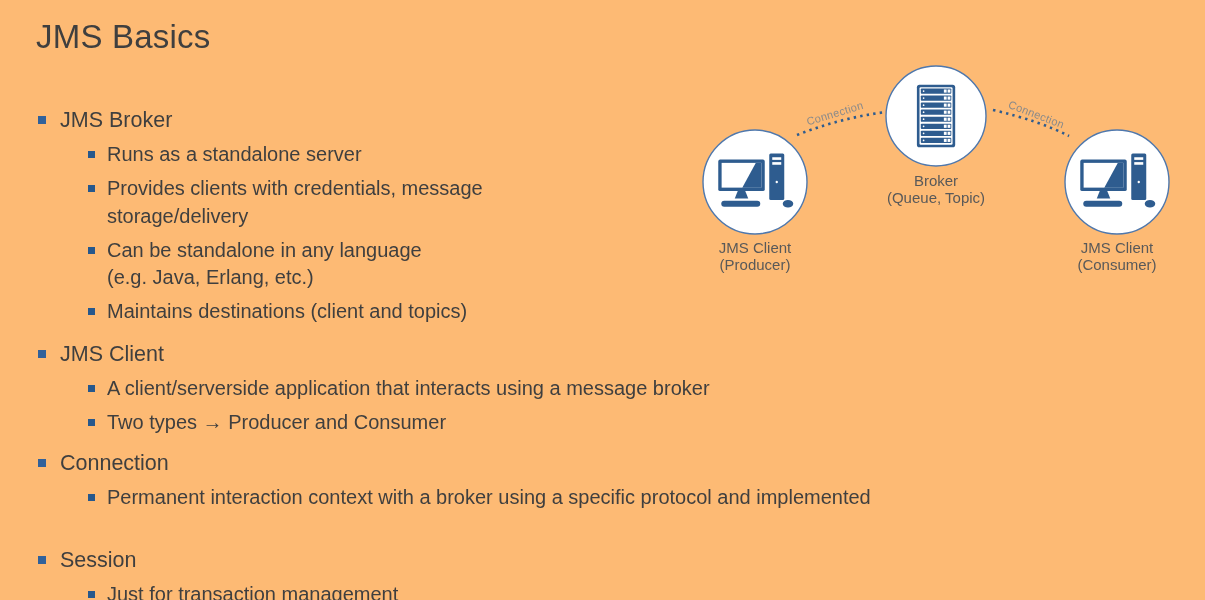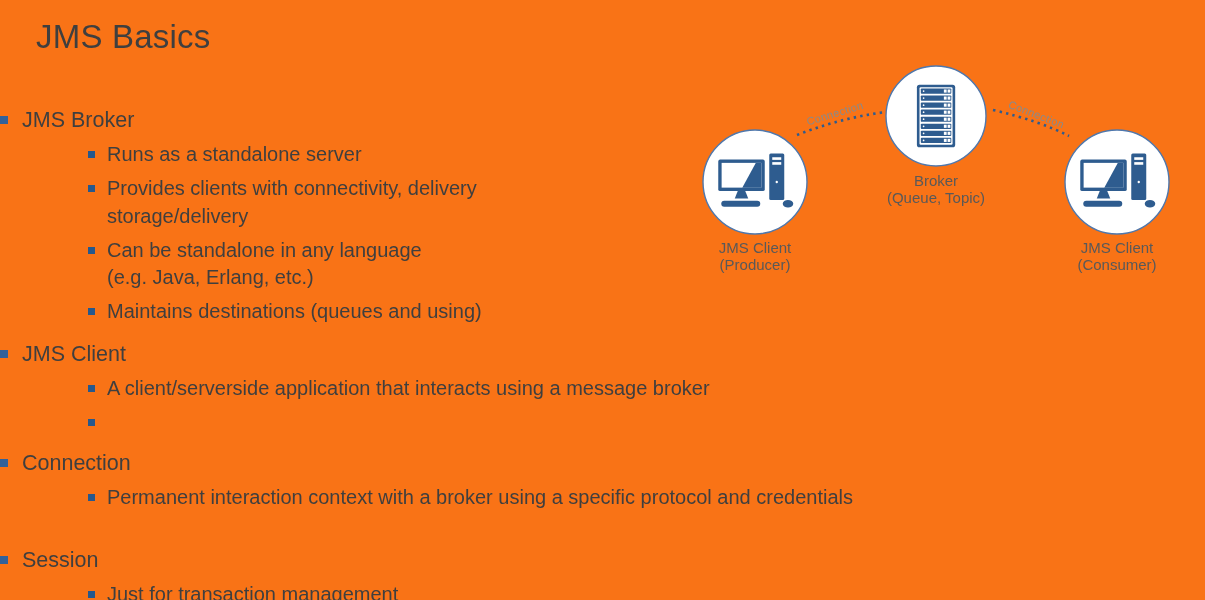"JMS Basics" .stage { background: #f97316 -> #fdba74 }
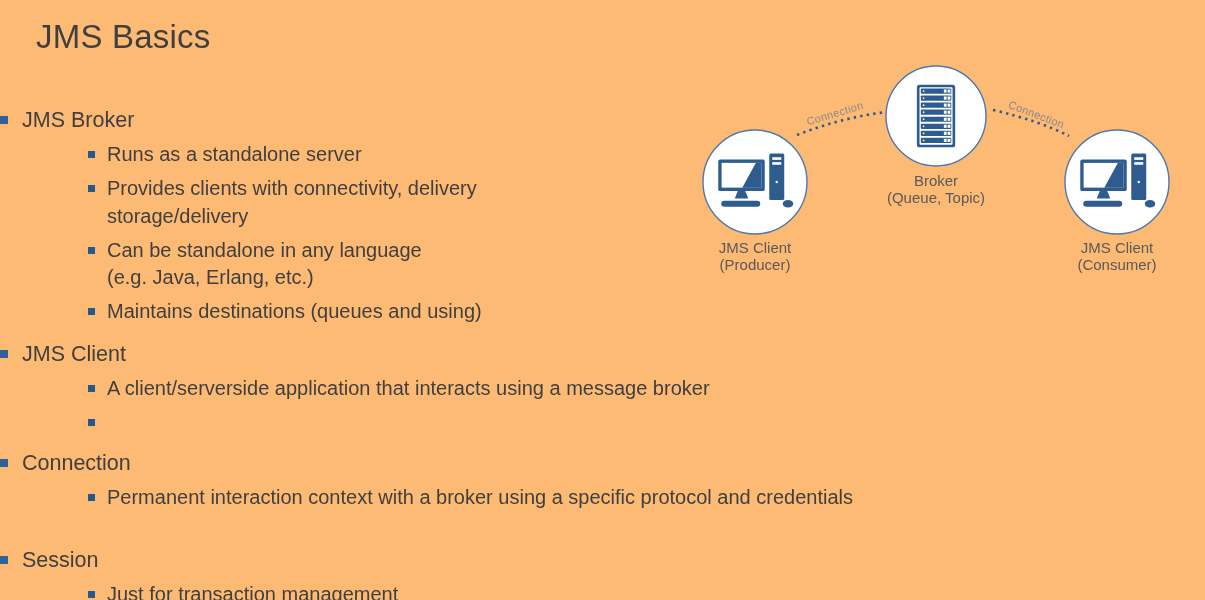"JMS Broker" .l1 { padding-left: none -> 38px }
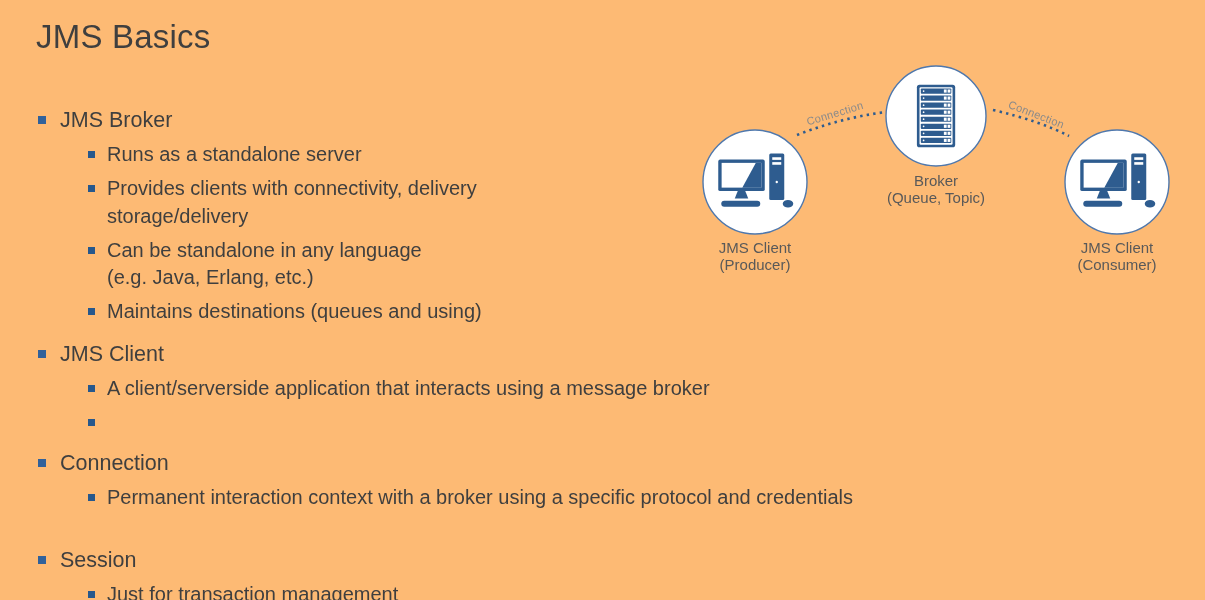"Provides clients with connectivity," span.t { text: connectivity, delivery -> credentials, message }
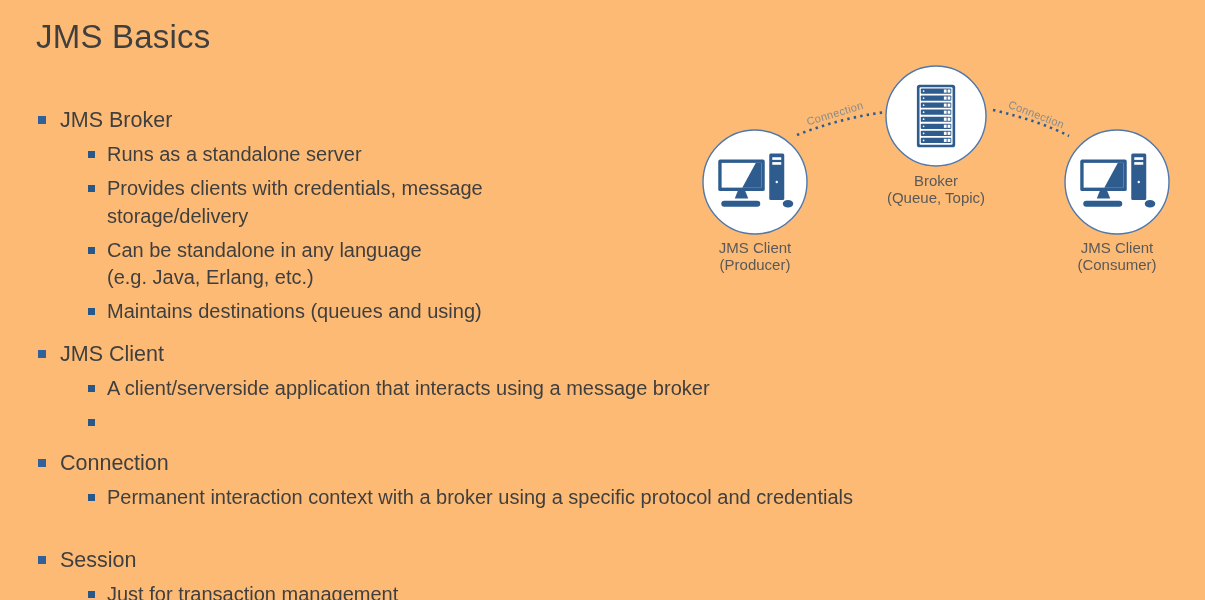"Maintains destinations (queues and" span.t { text: queues and using -> client and topics }
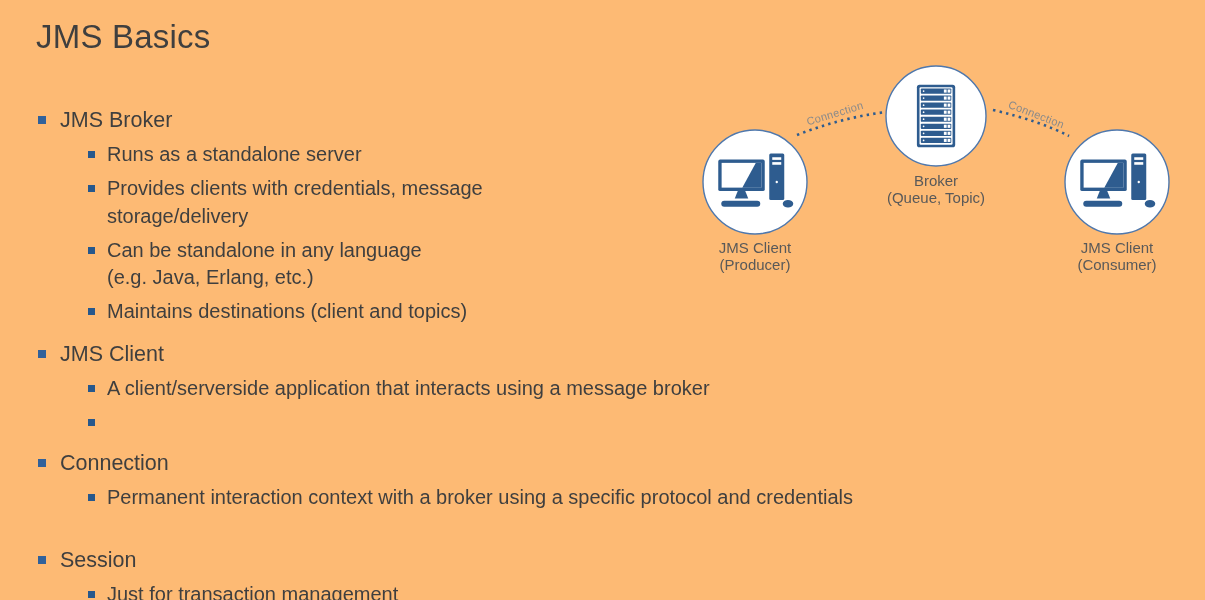"Two types → Producer and" span.t { html: none -> <span>Two types → Producer and Consumer</span> }
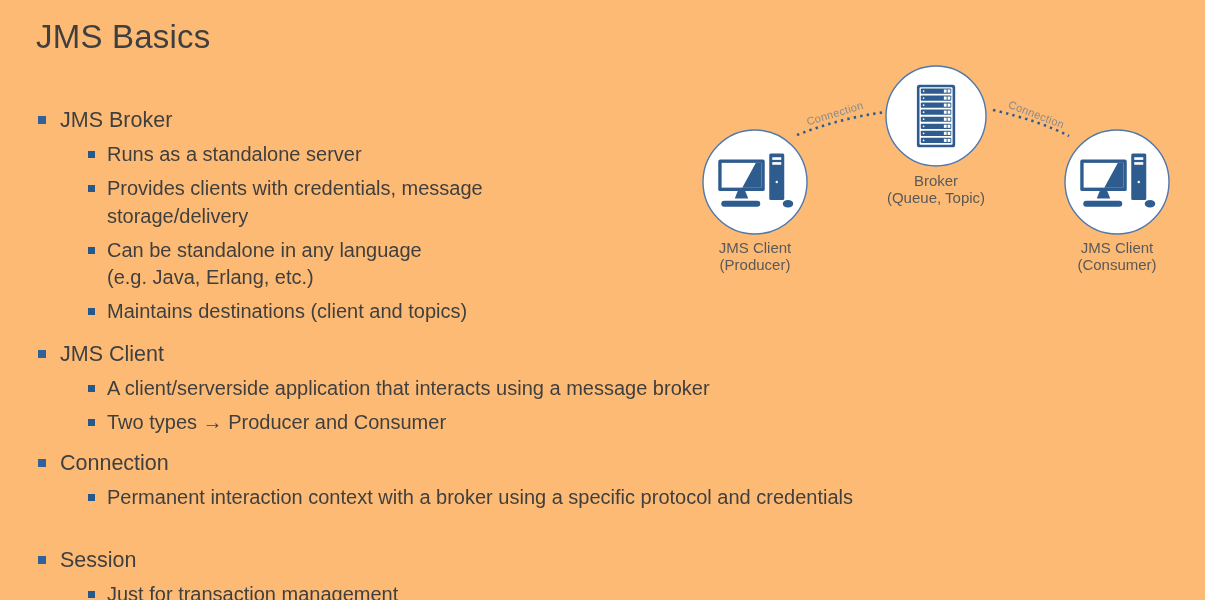"Permanent interaction context with a" span.t { text: credentials -> implemented }
